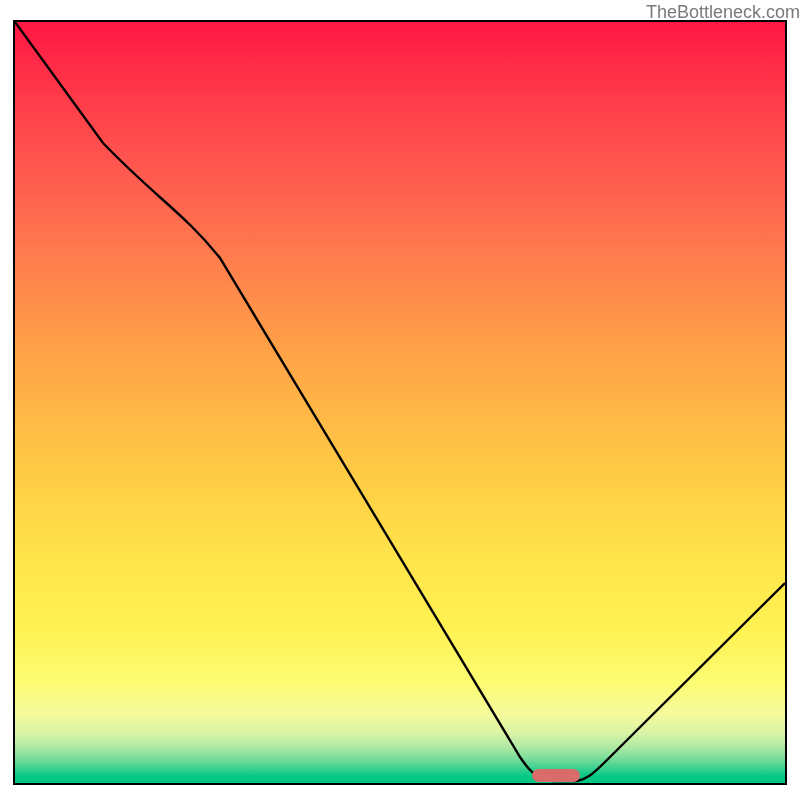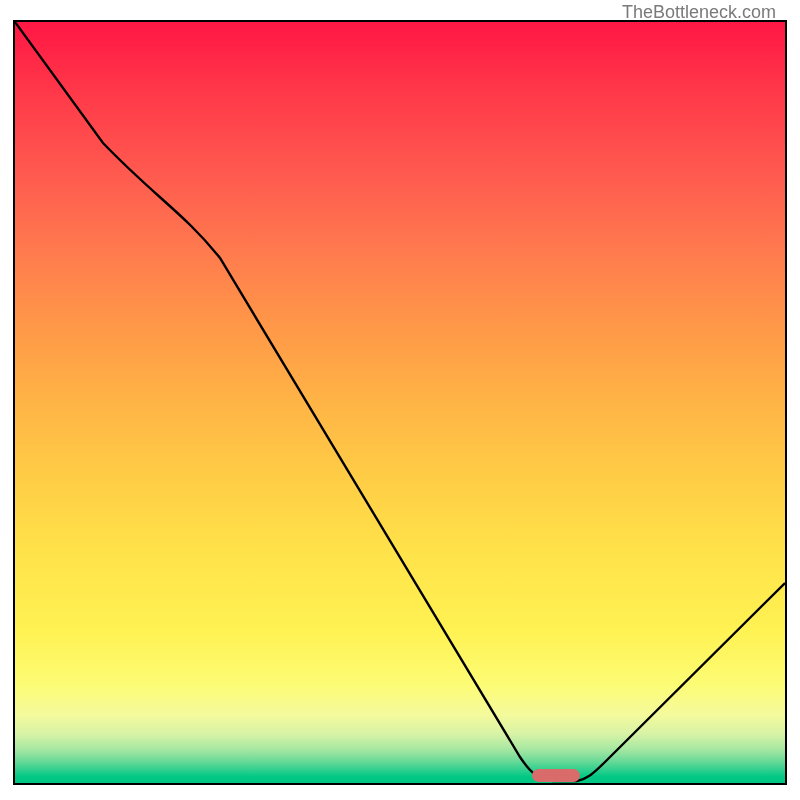"TheBottleneck.com" .watermark { right: 24px -> 0 }
